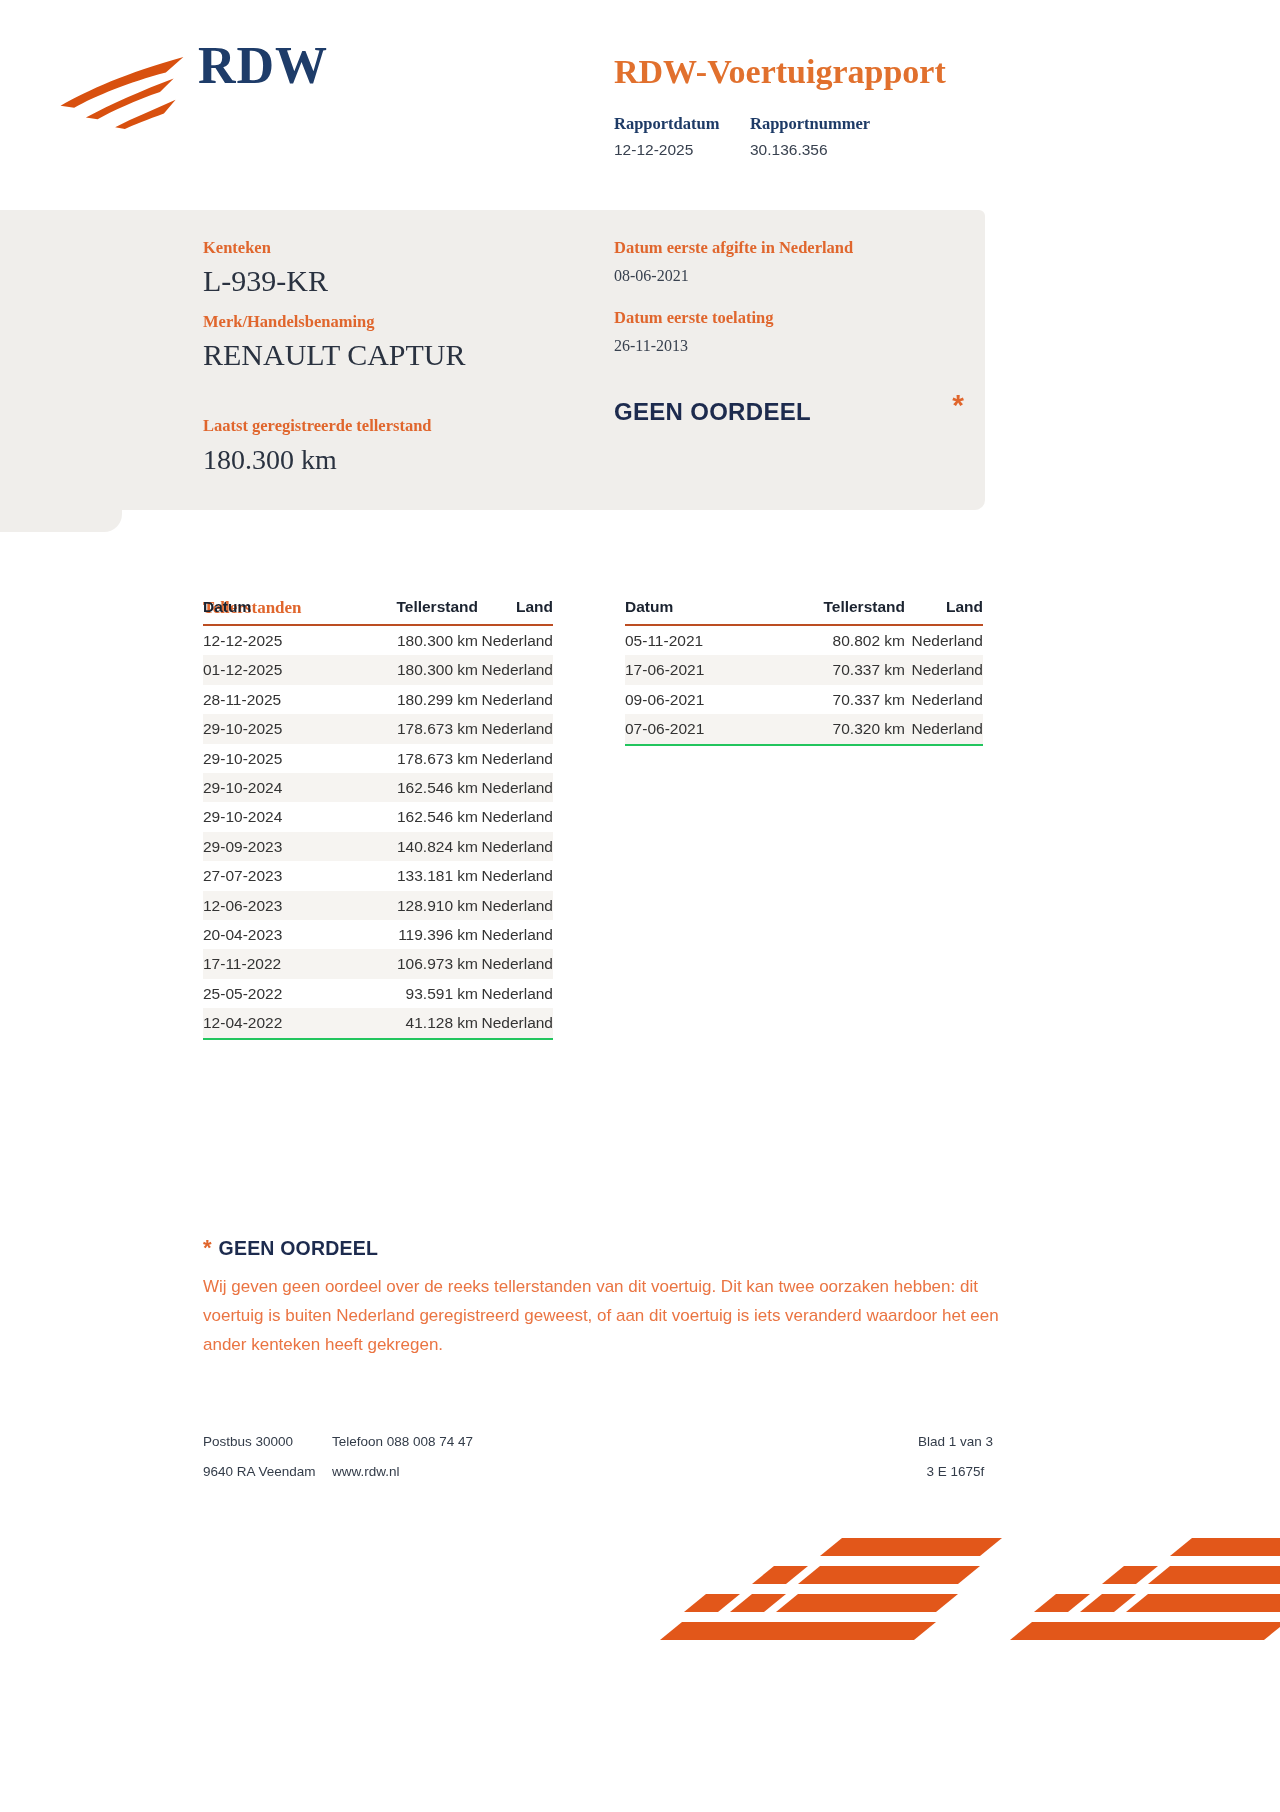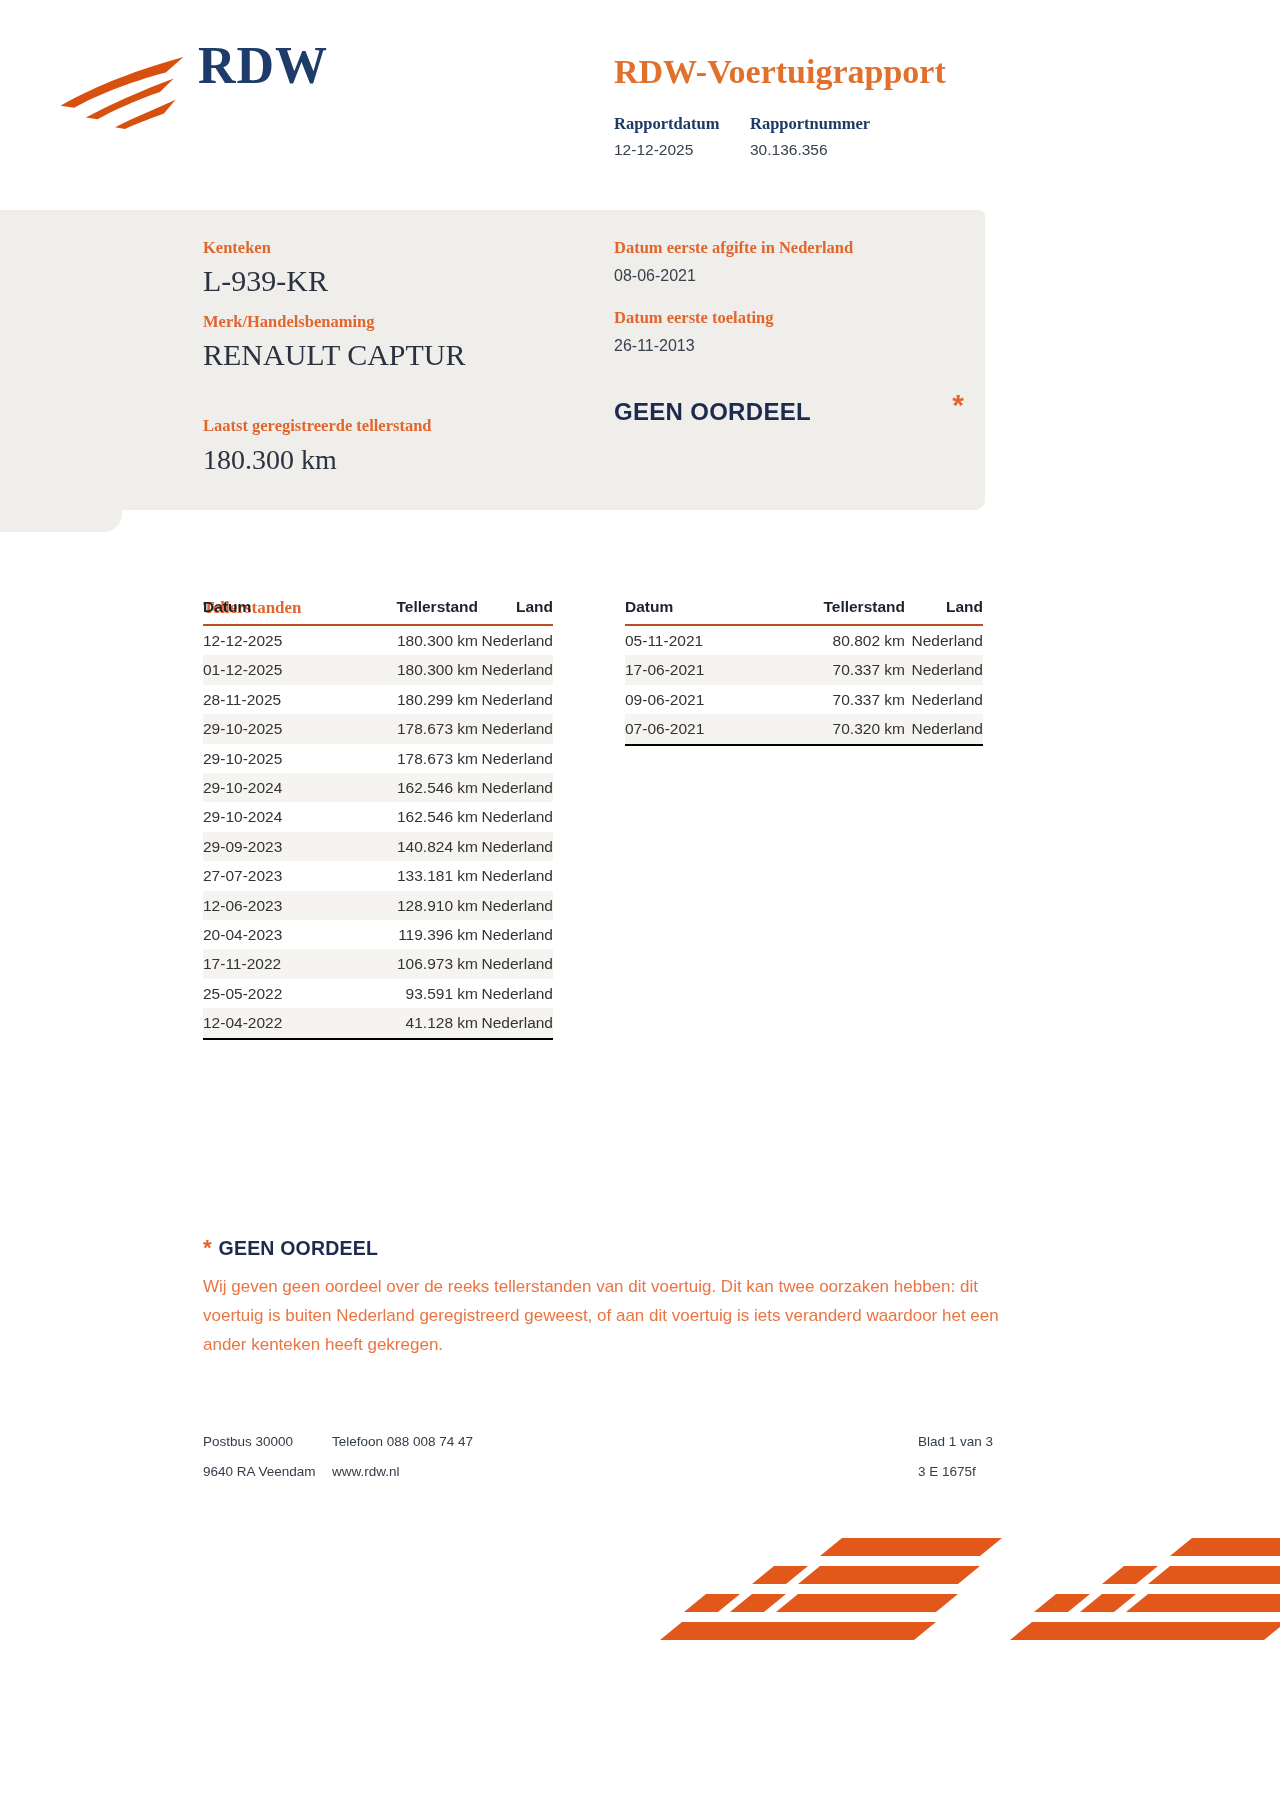"08-06-2021" .gb-value-sm { font-family: none -> Liberation Serif, serif }
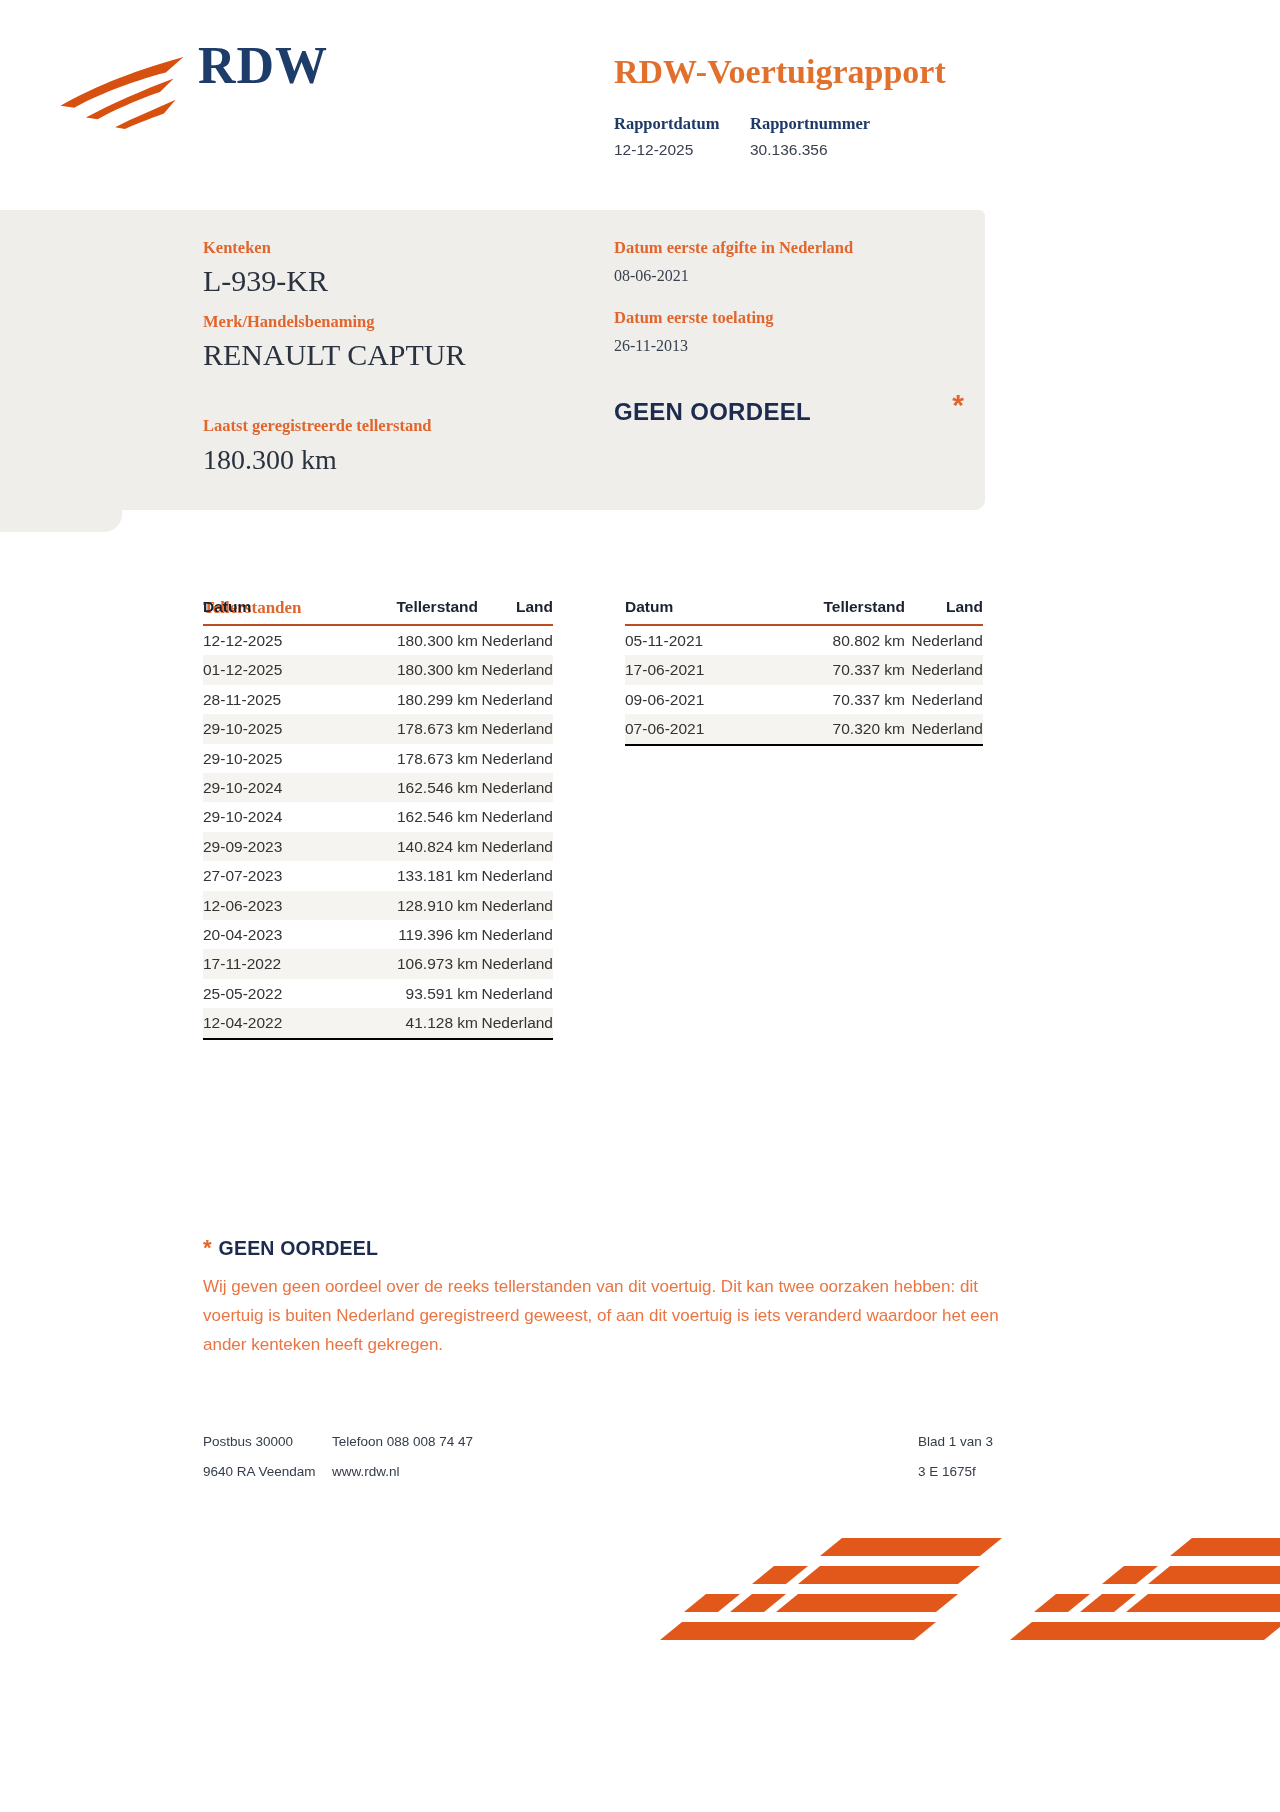"07-06-2021" .km-table tbody tr:last-child td { border-bottom: 2px solid #000000 -> 2px solid #22c55e }
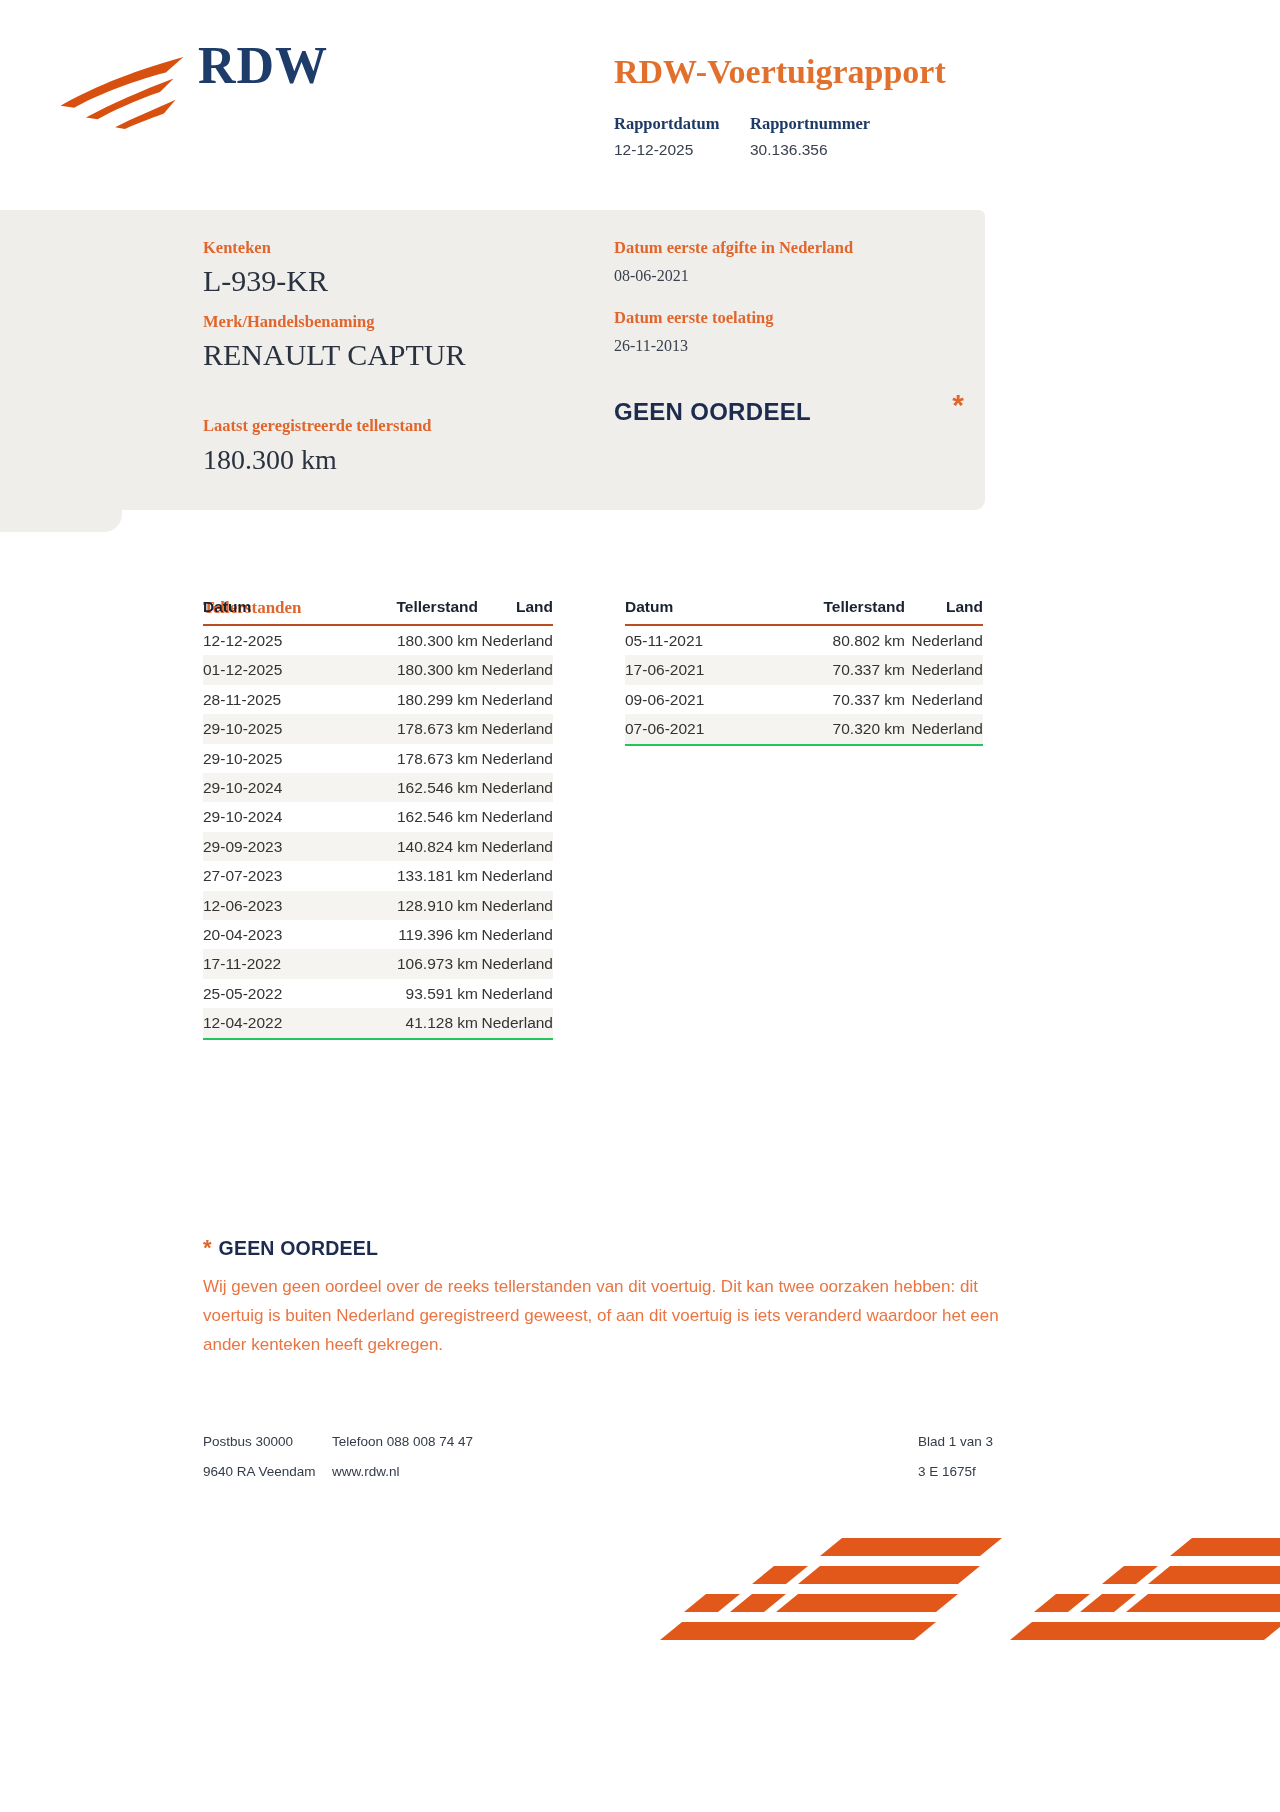"Blad 1 van 3" .footer-col3 { text-align: left -> center }
